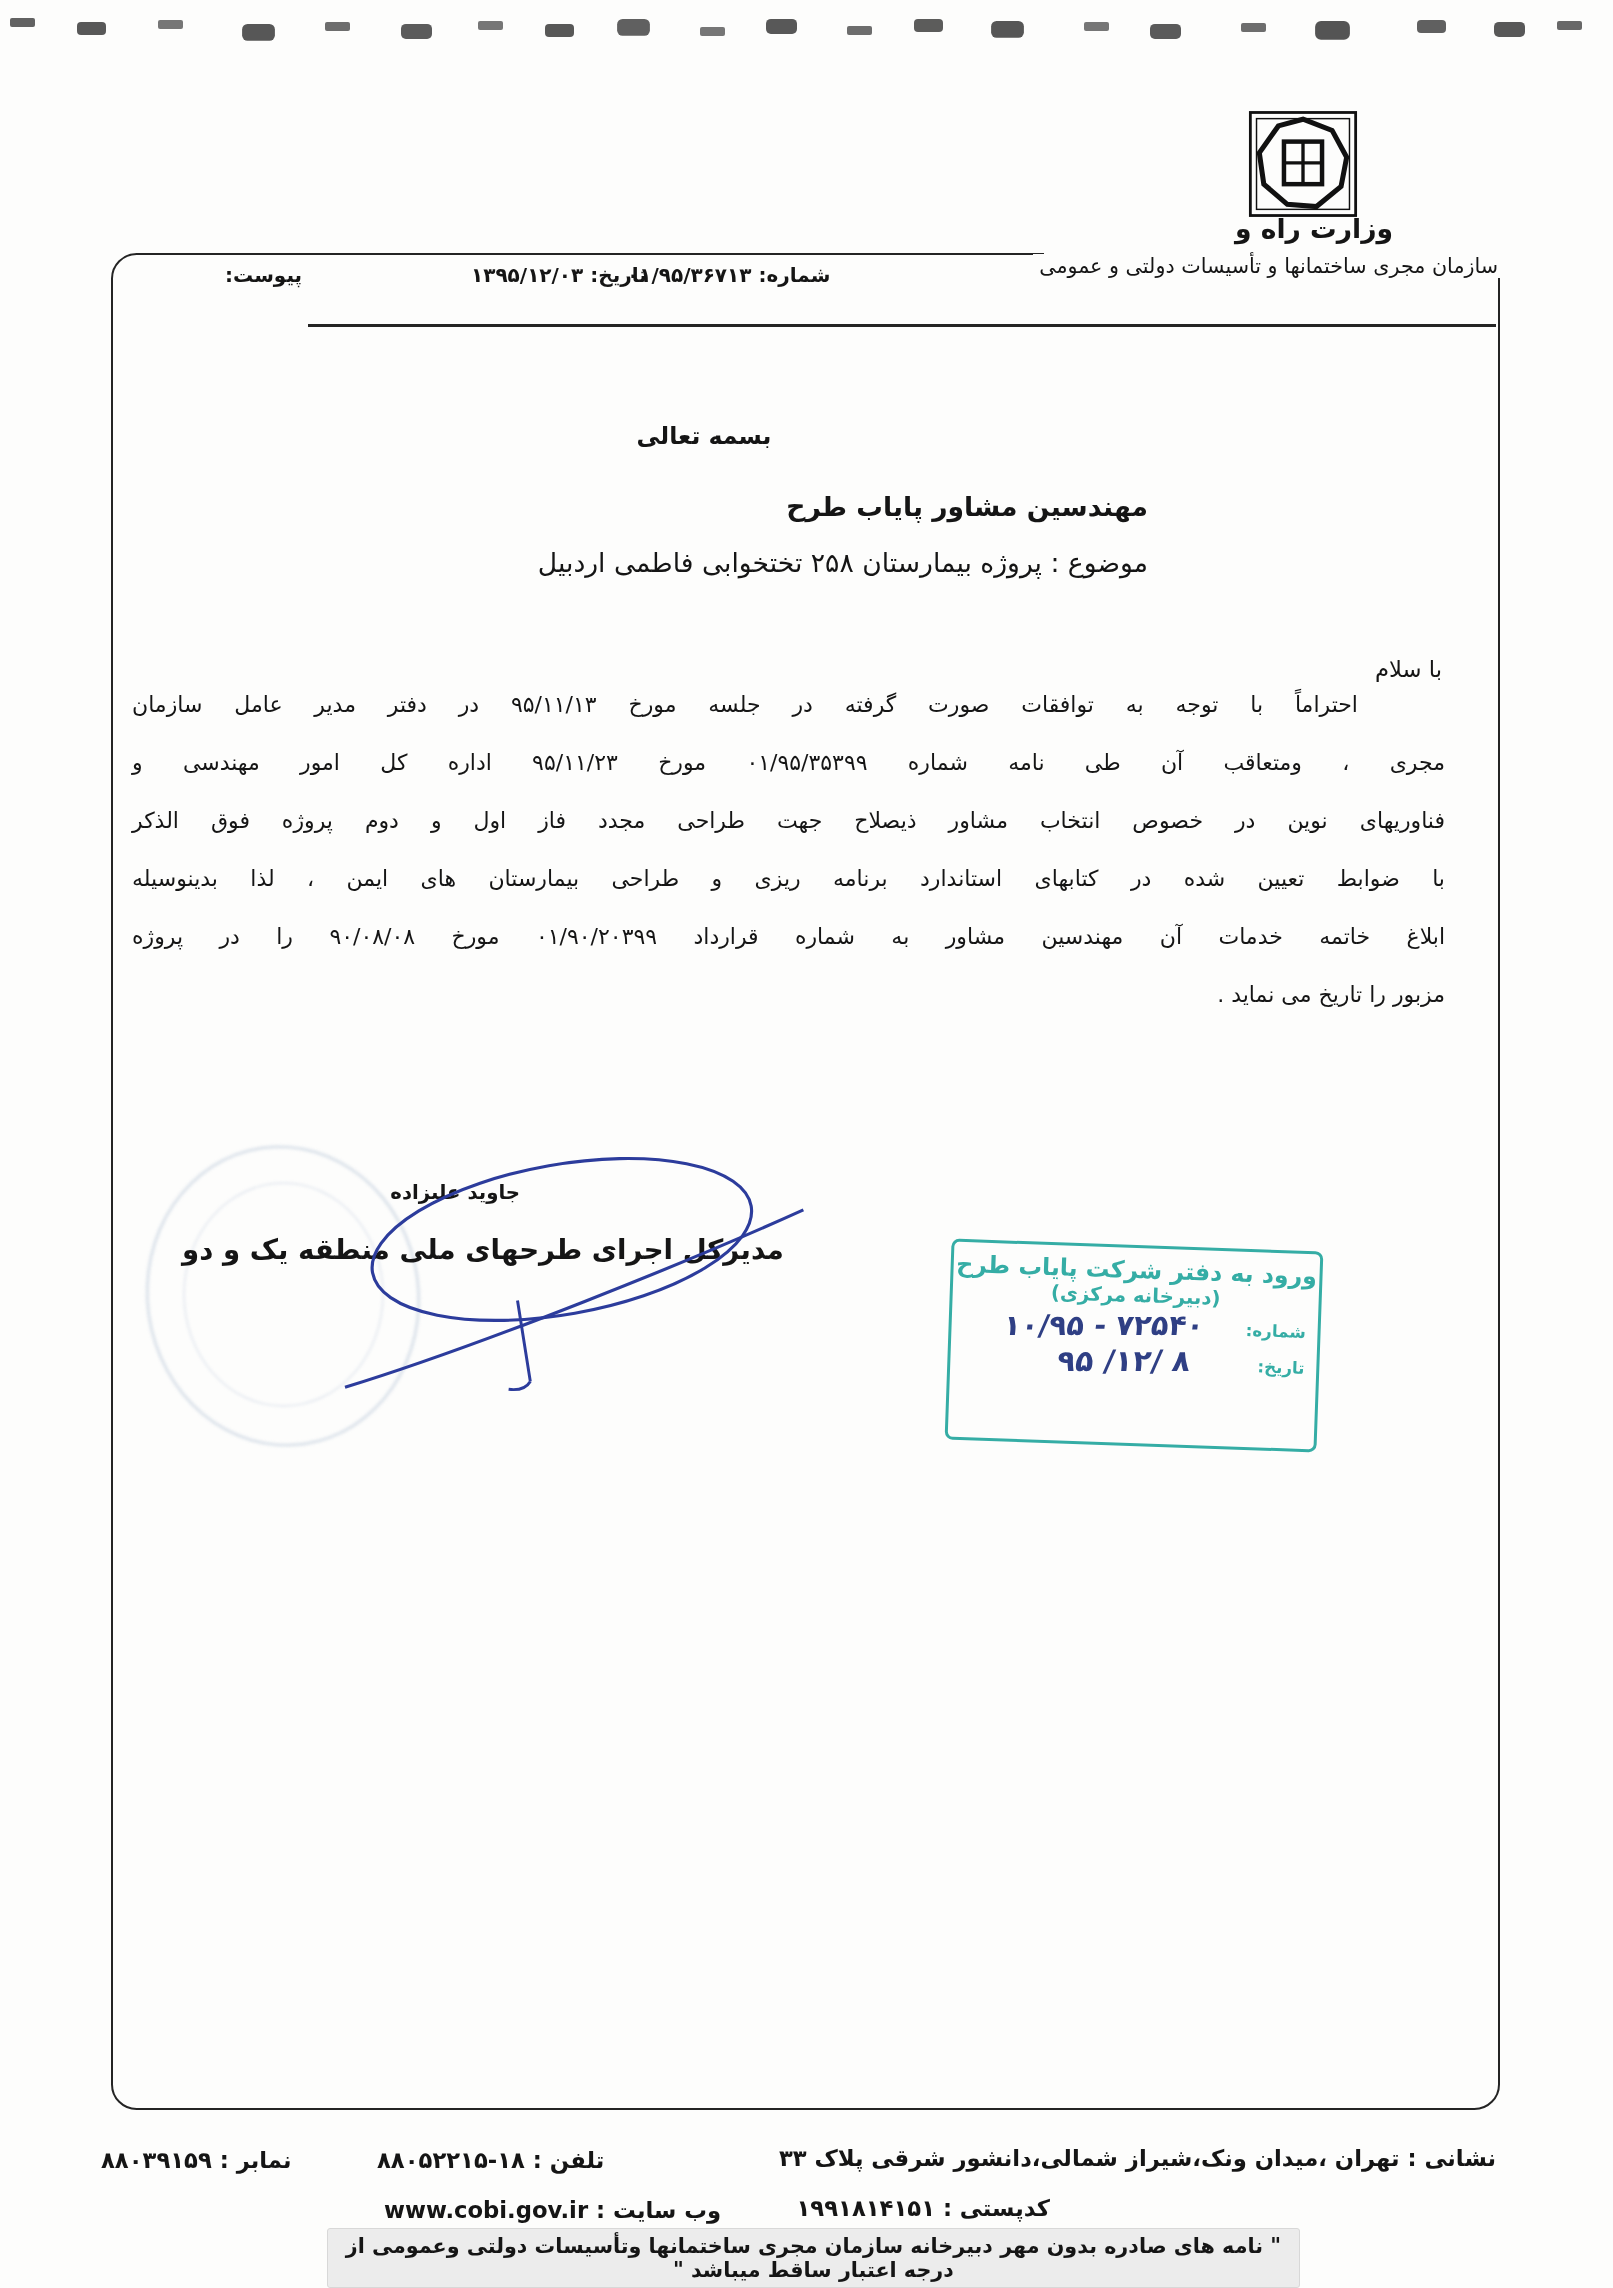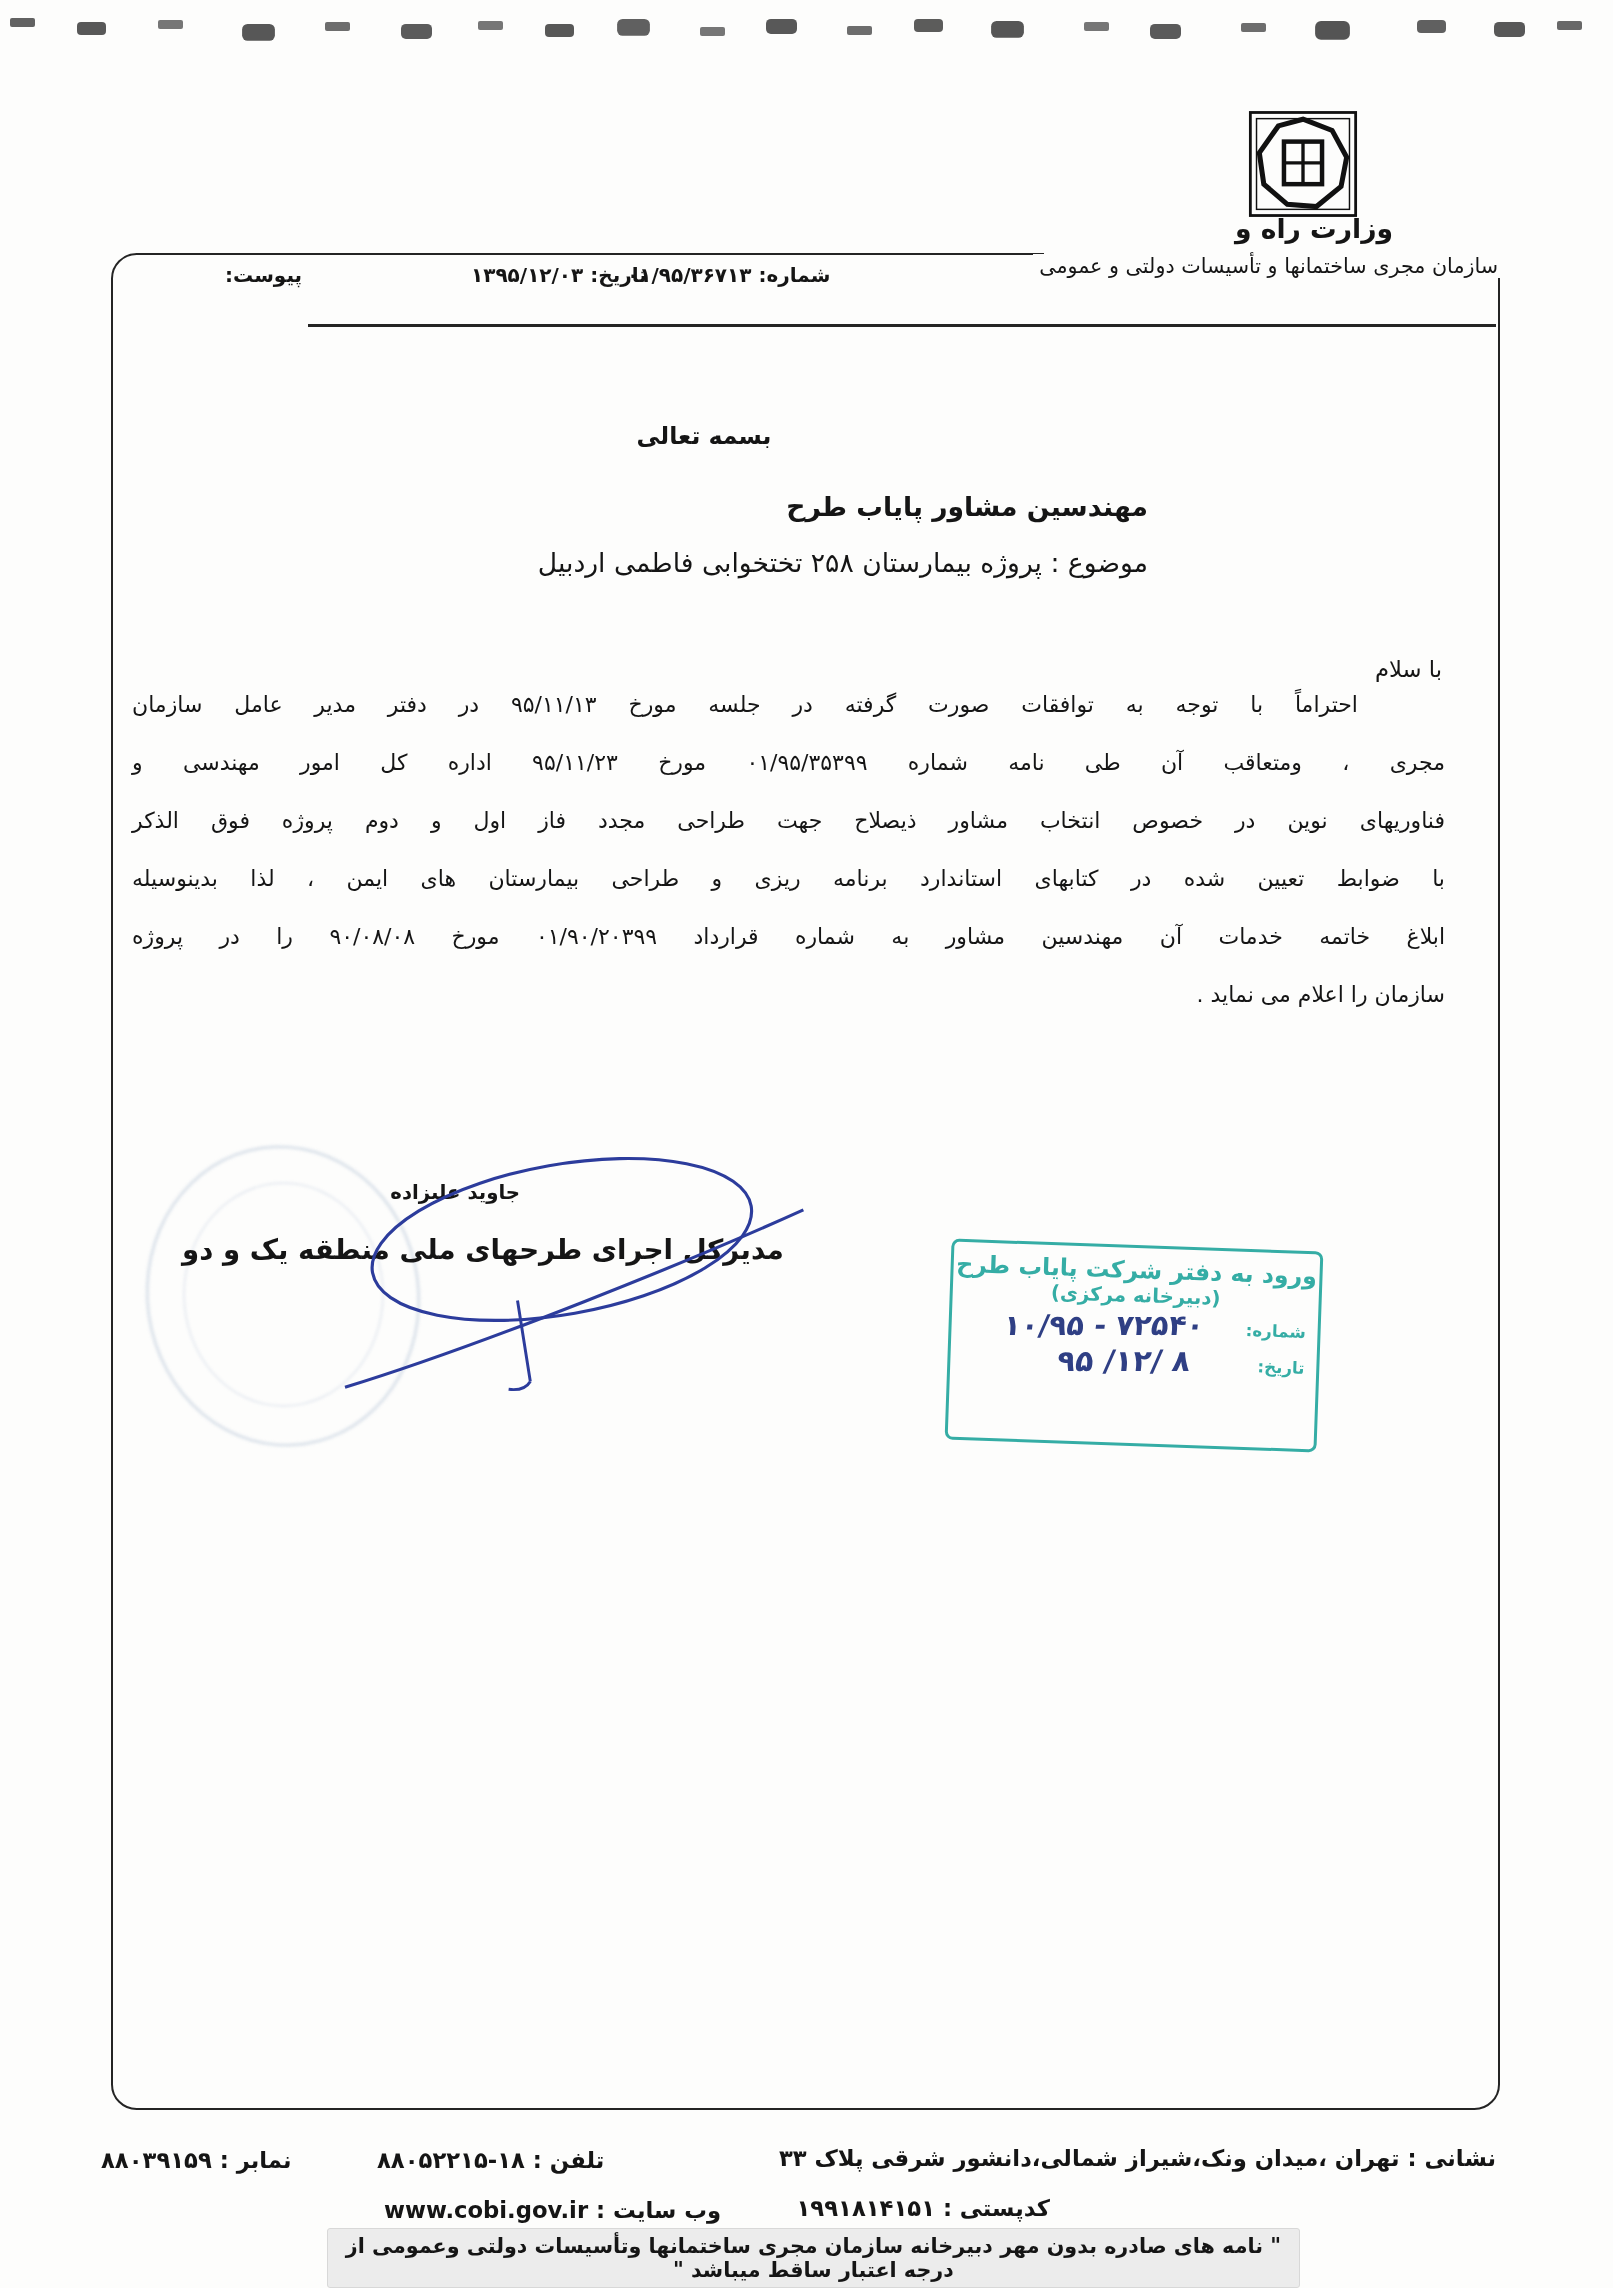"سازمان را اعلام می نماید" div.body-line { text: سازمان را اعلام -> مزبور را تاریخ }
